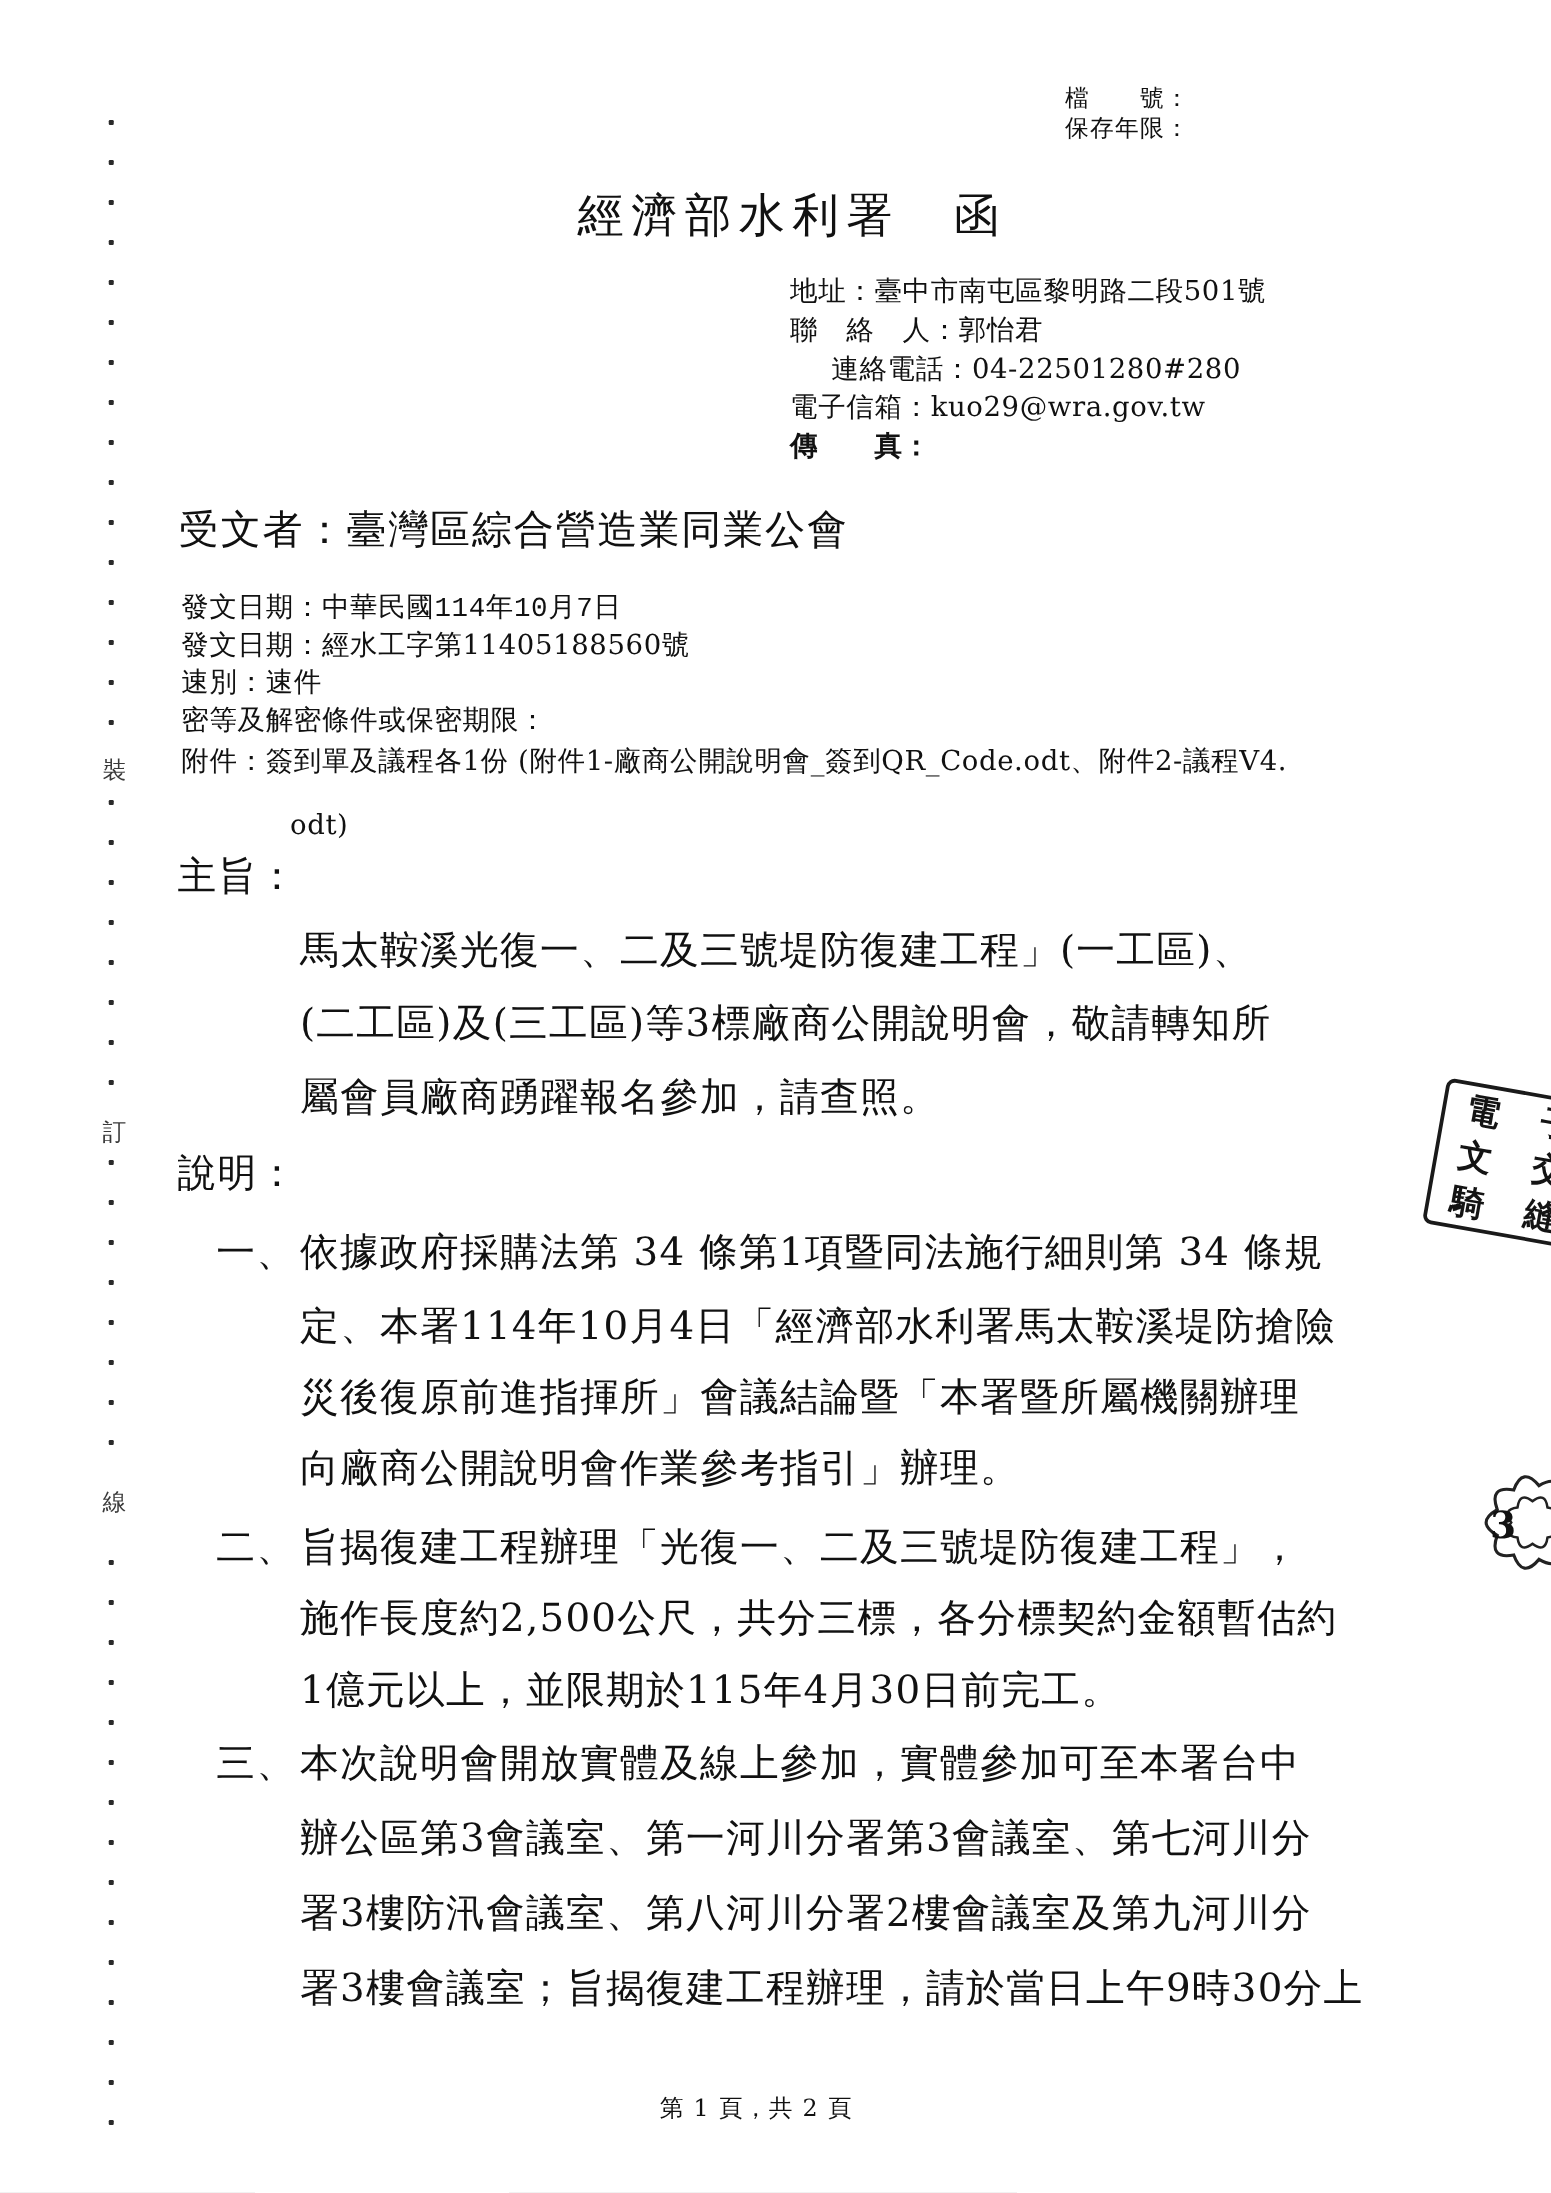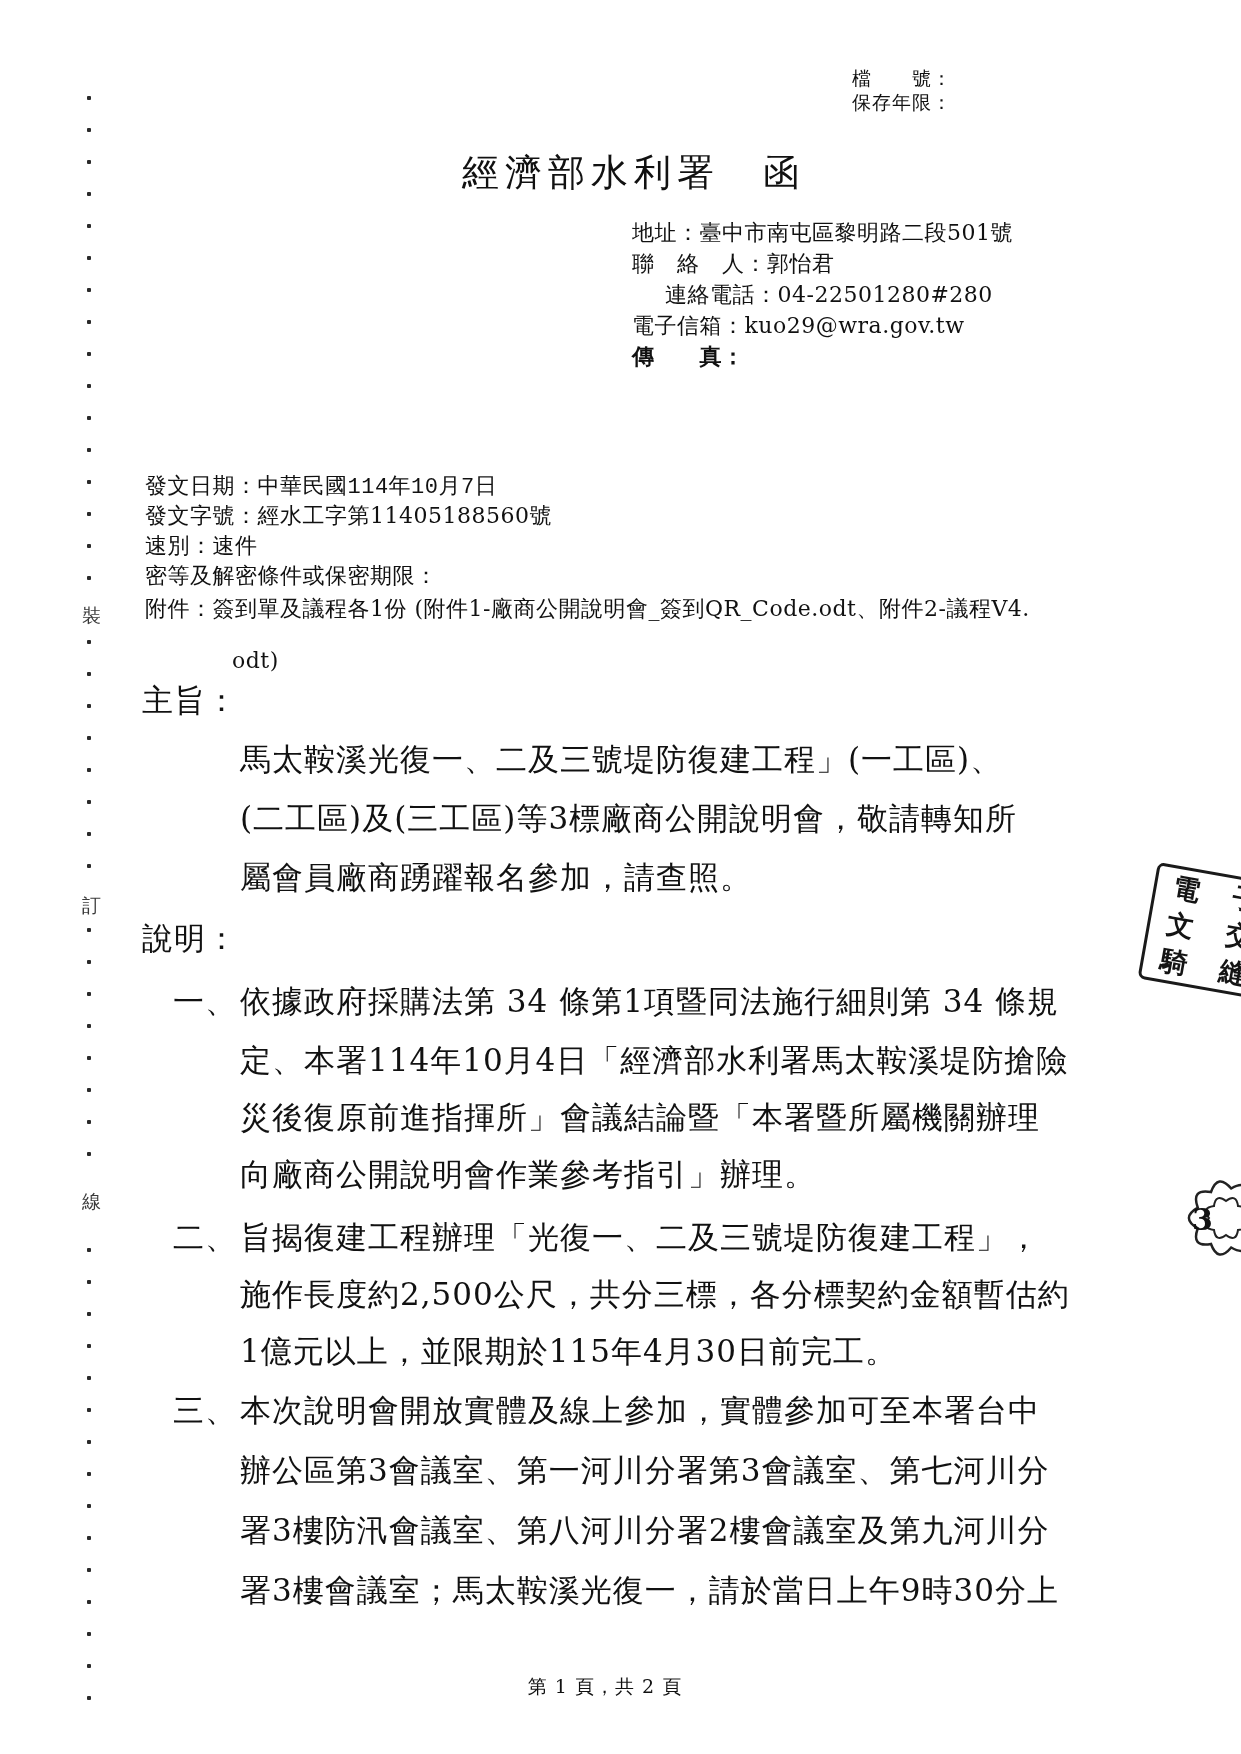"受文者：臺灣區綜合營造業同業公會" div.abs { html: none -> <div>受文者：臺灣區綜合營造業同業公會</div> }
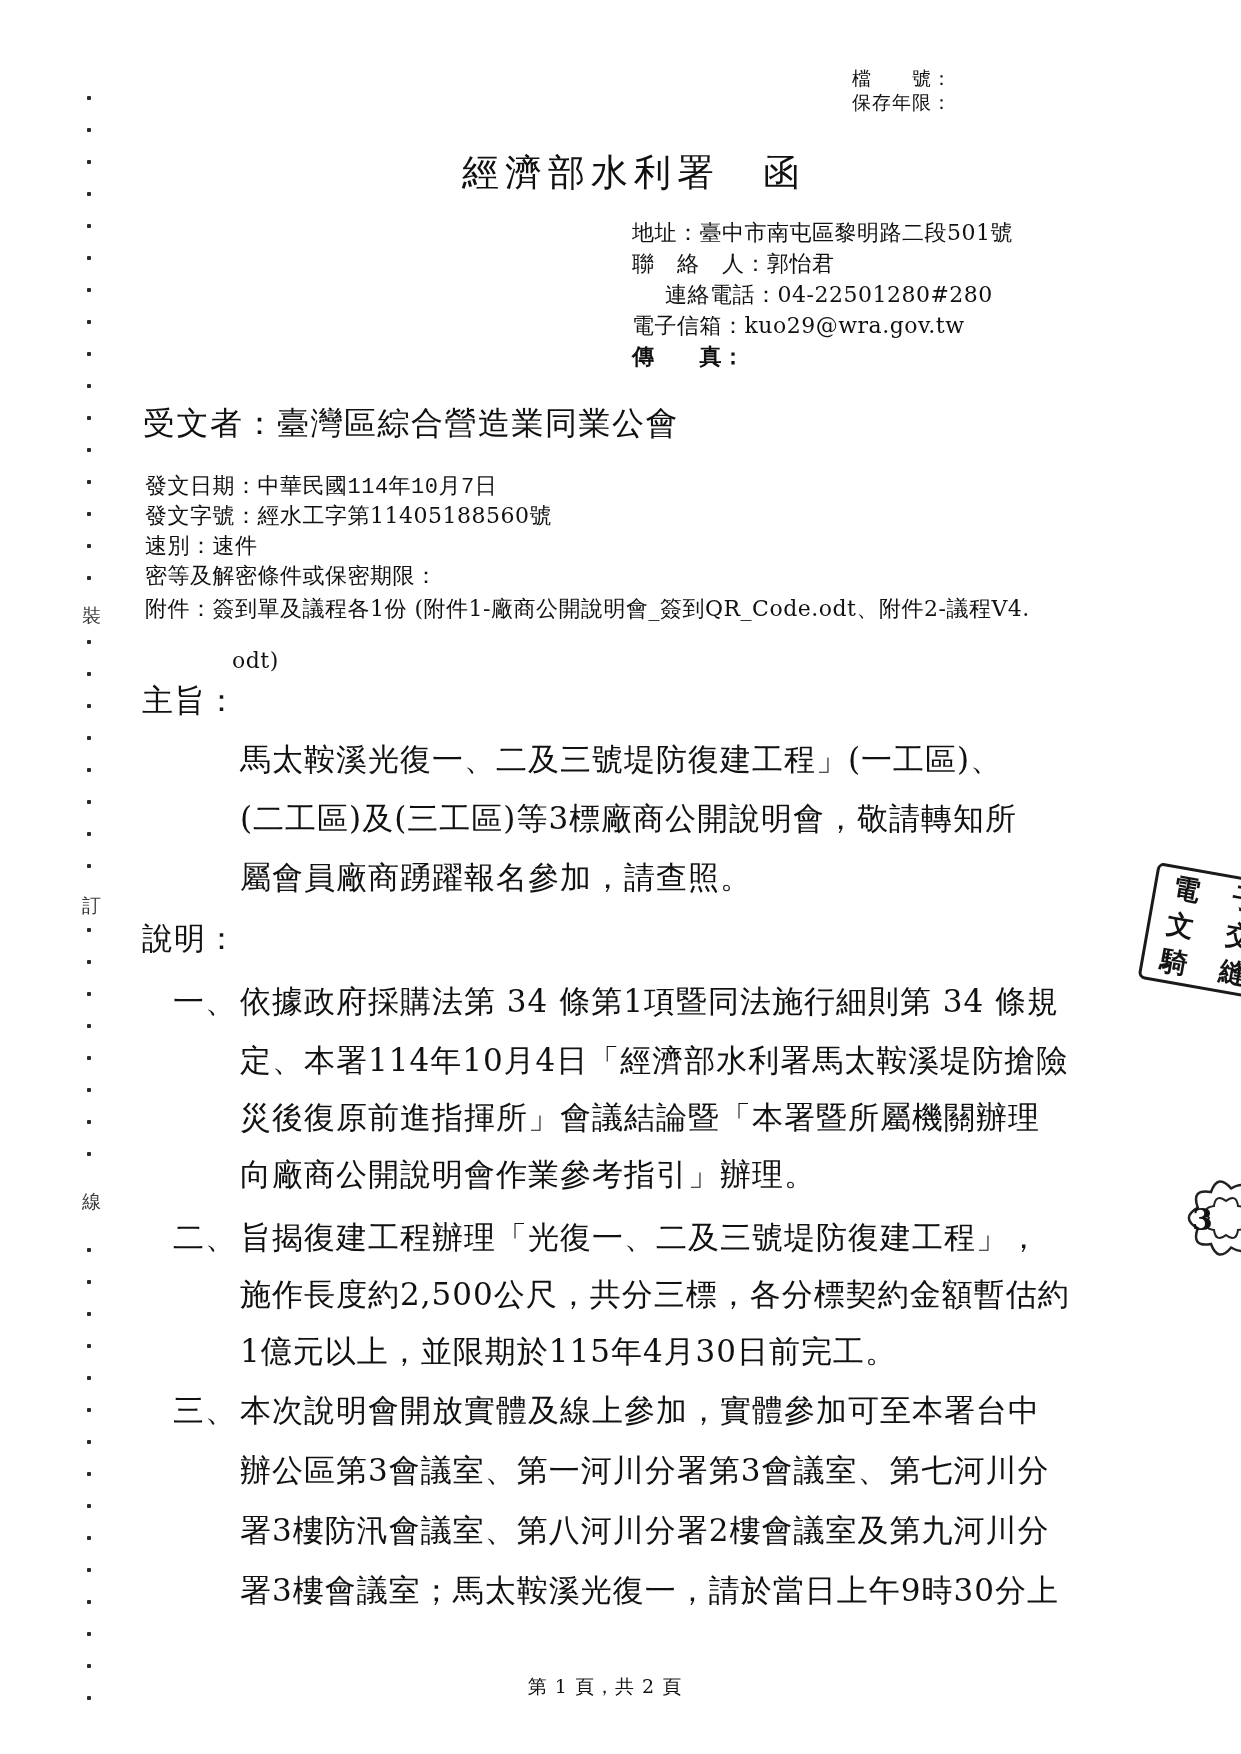"發文字號：經水工字第11405188560號" div.abs { text: 字號 -> 日期 }
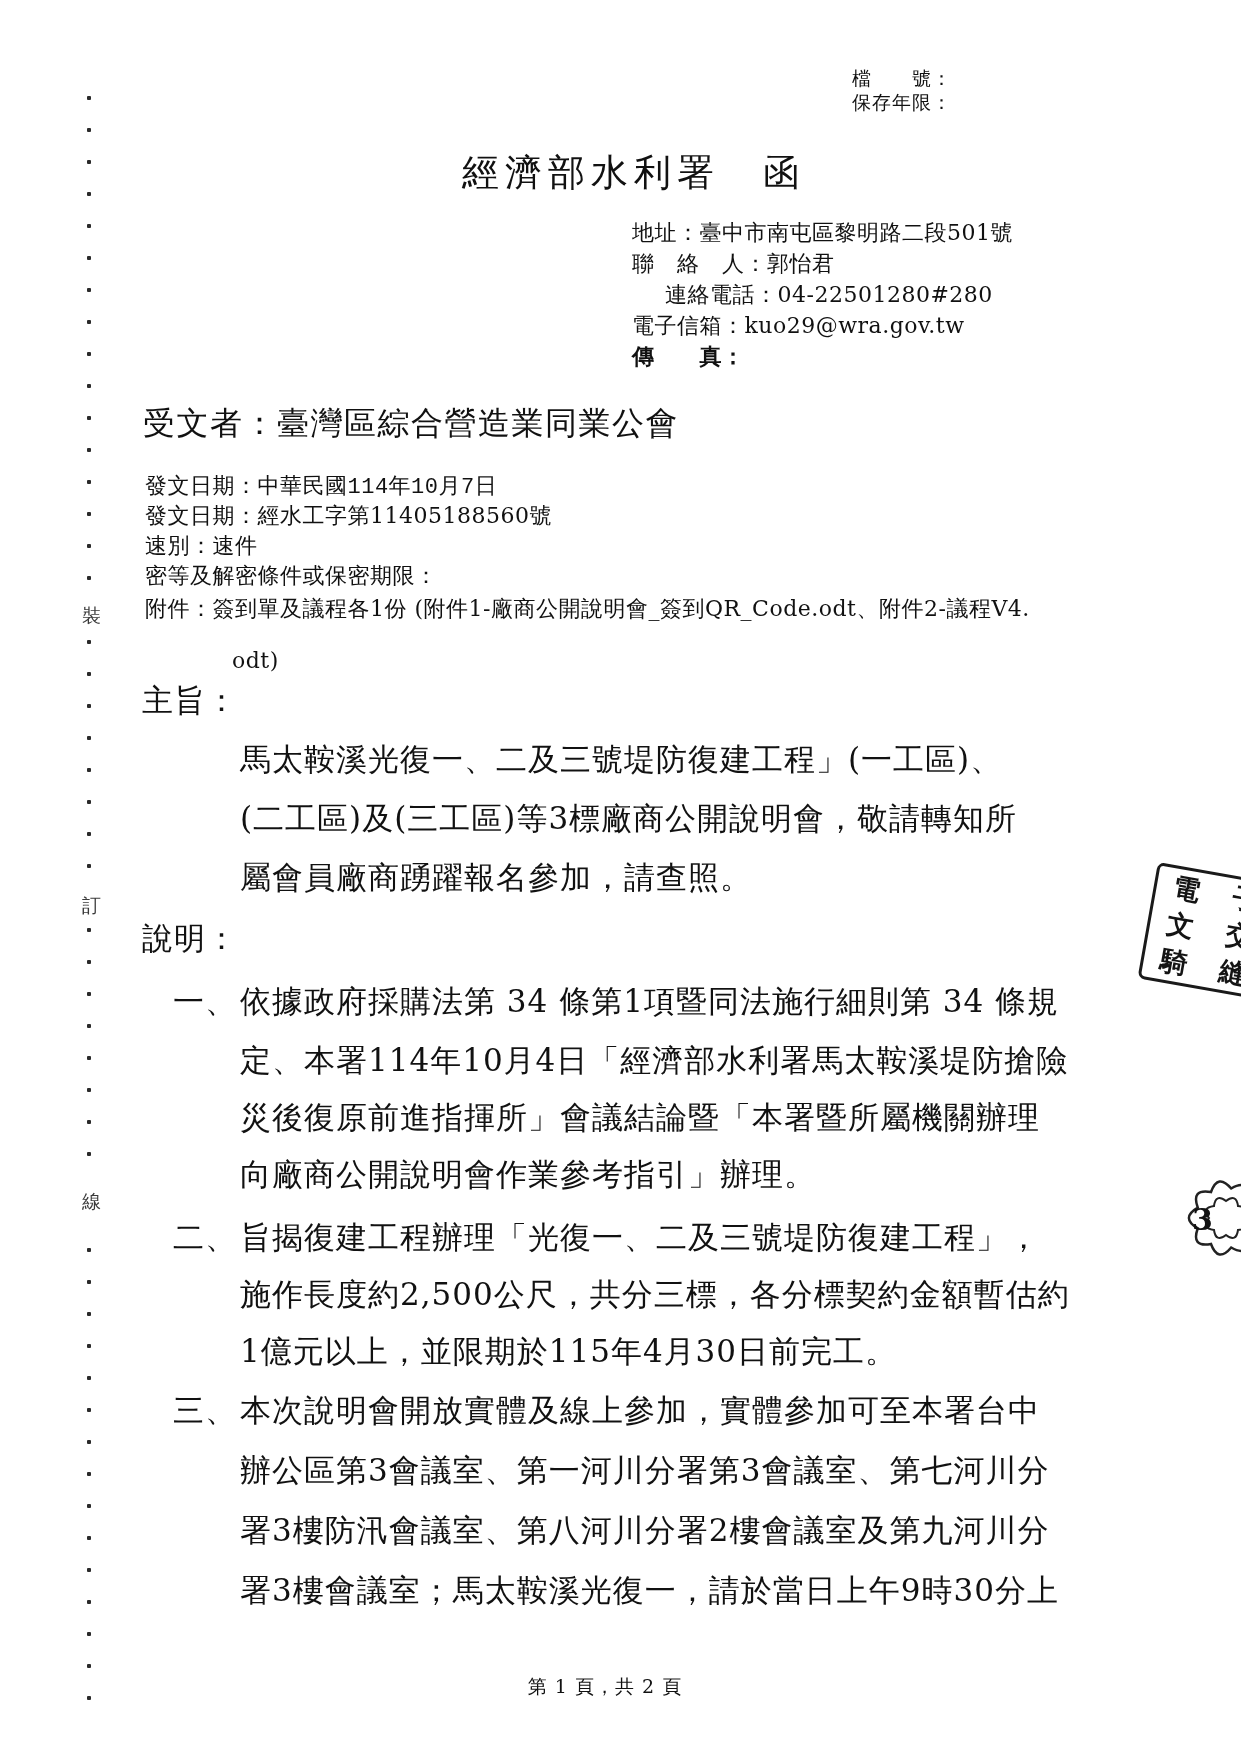"署3樓會議室；馬太鞍溪光復一，請於當日上午9時30分上" div.abs { text: 馬太鞍溪光復一 -> 旨揭復建工程辦理 }
